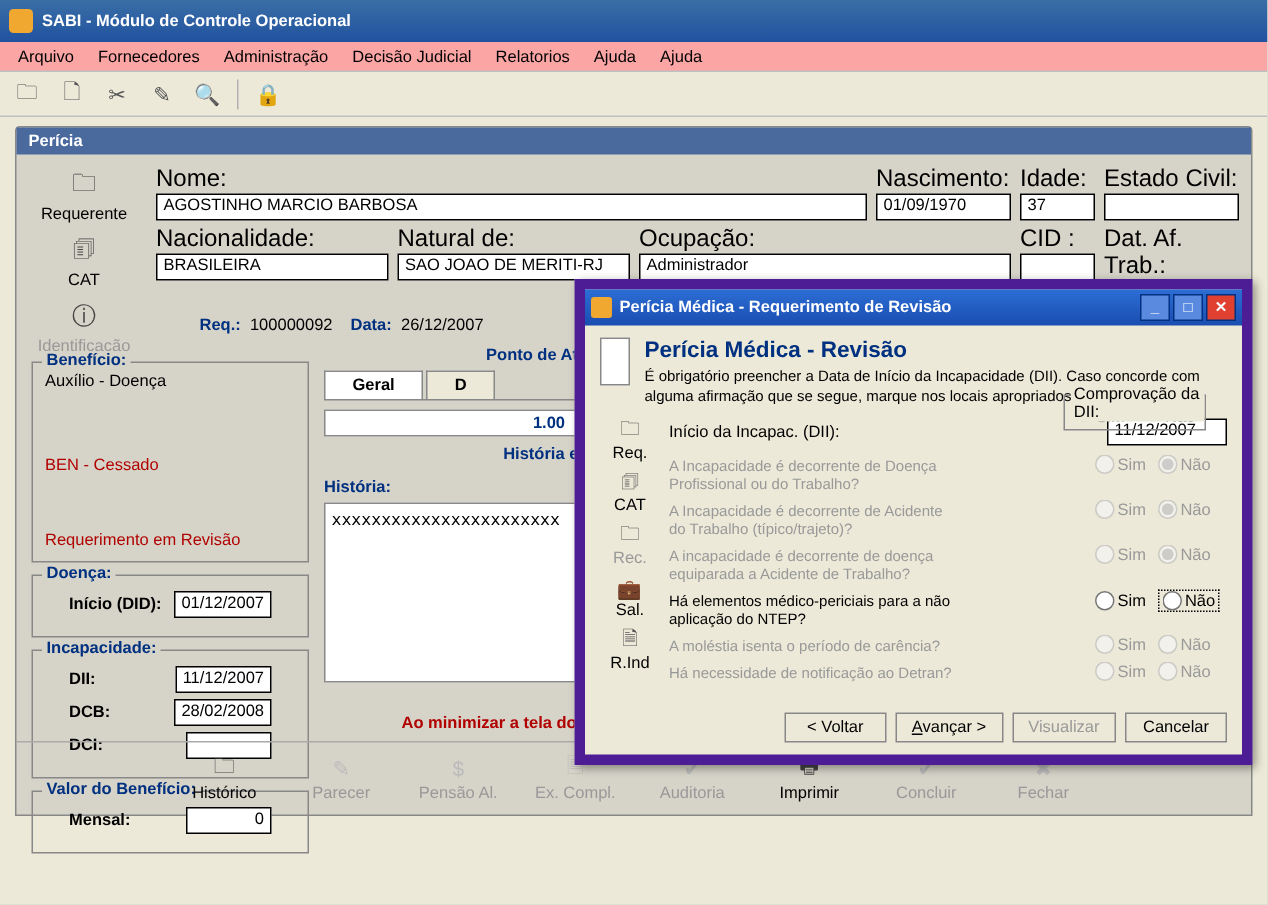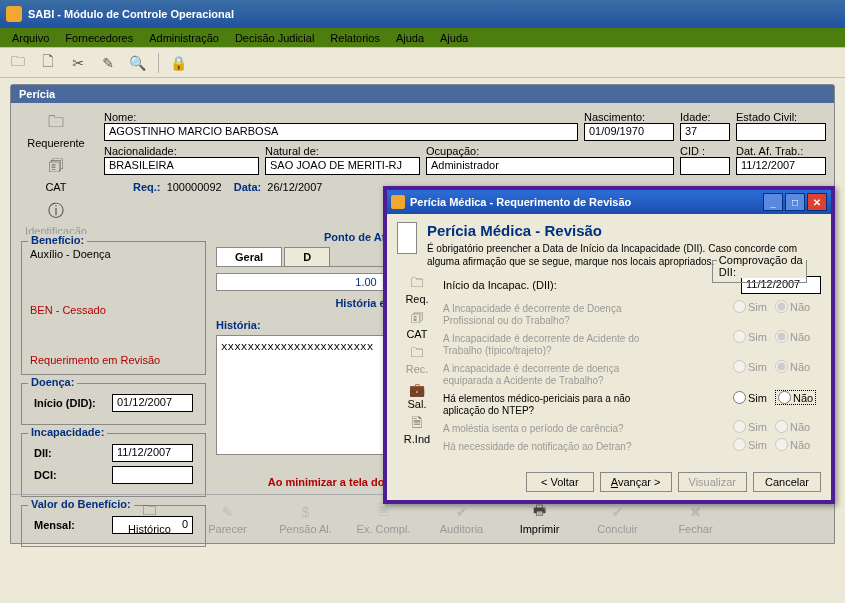"Arquivo" .menubar { background: #4d7c0f -> #fca5a5 }
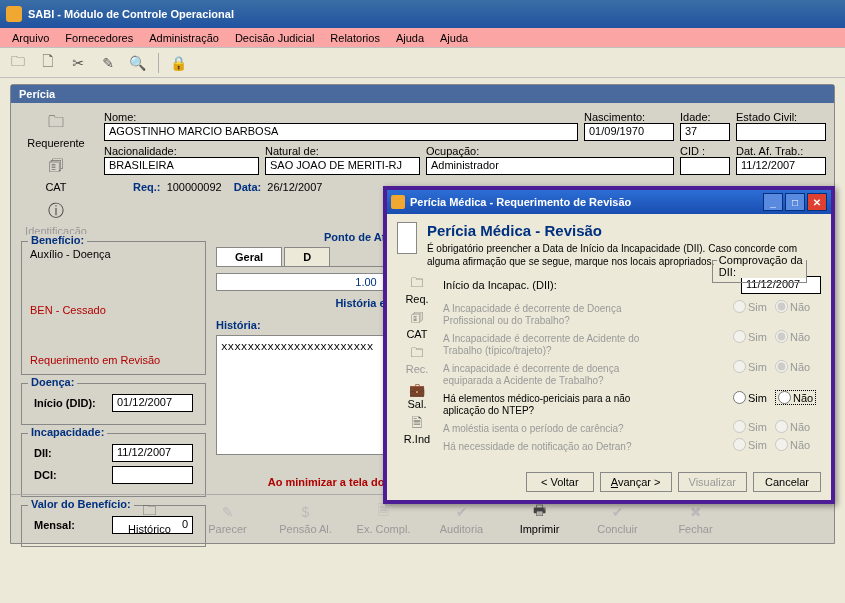"Nome:" .fld label { font-size: 11px -> 16px }
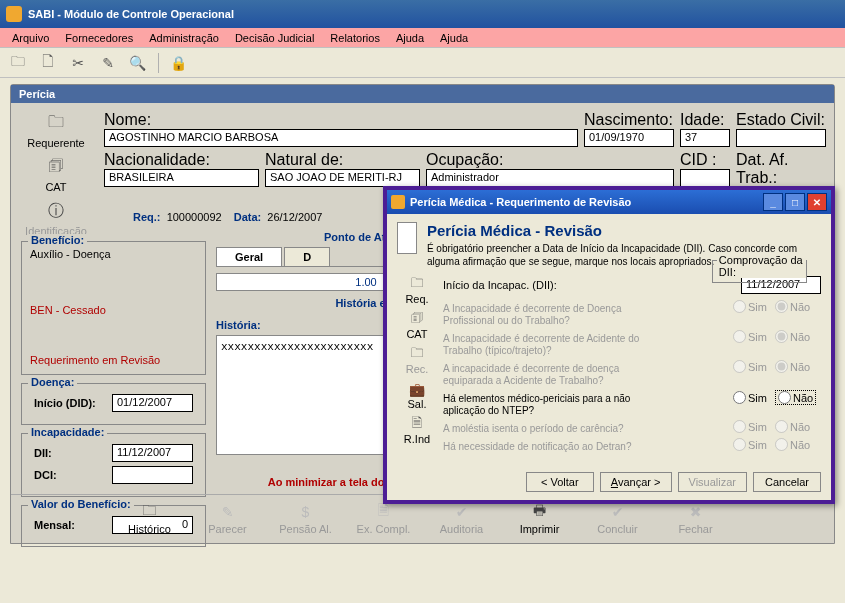"Perícia Médica - Requerimento de" .modal { border: 4px solid #4c1d95 -> 7px solid #4c1d95 }
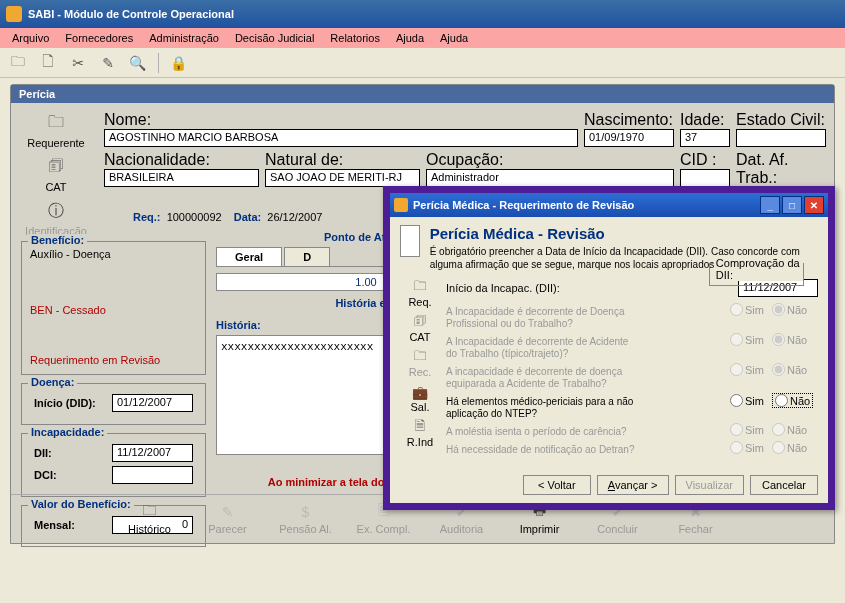"1.00" .subhead { font-weight: normal -> bold }
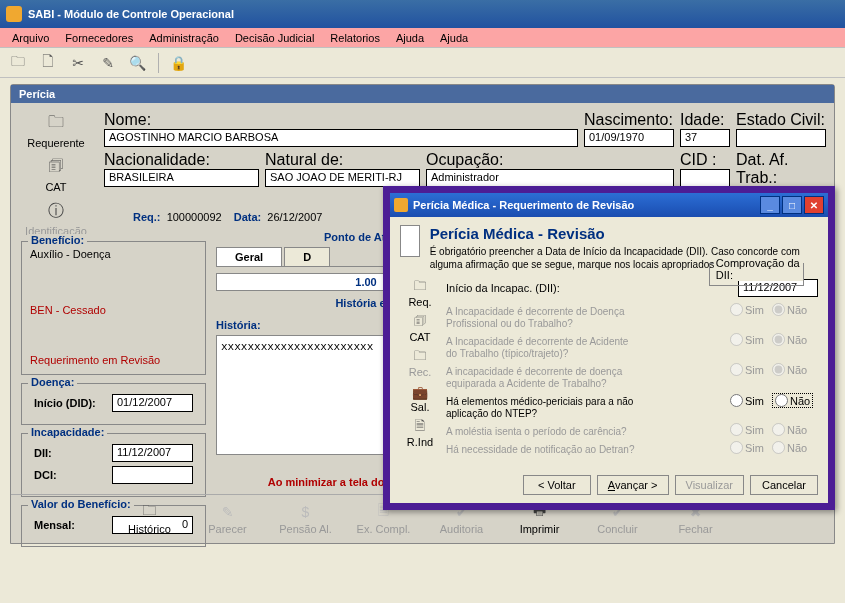"Início (DID):" .kv { margin: 4px 4px -> 4px 16px }
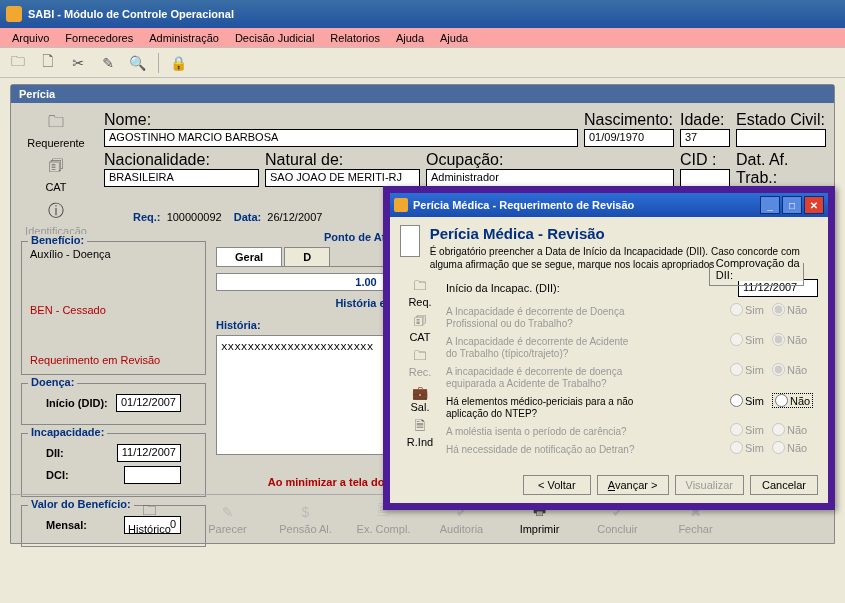"DCB:" div.kv { html: none -> <div> <label>DCB:</label> <div>28/02/2008</div> </div> }
